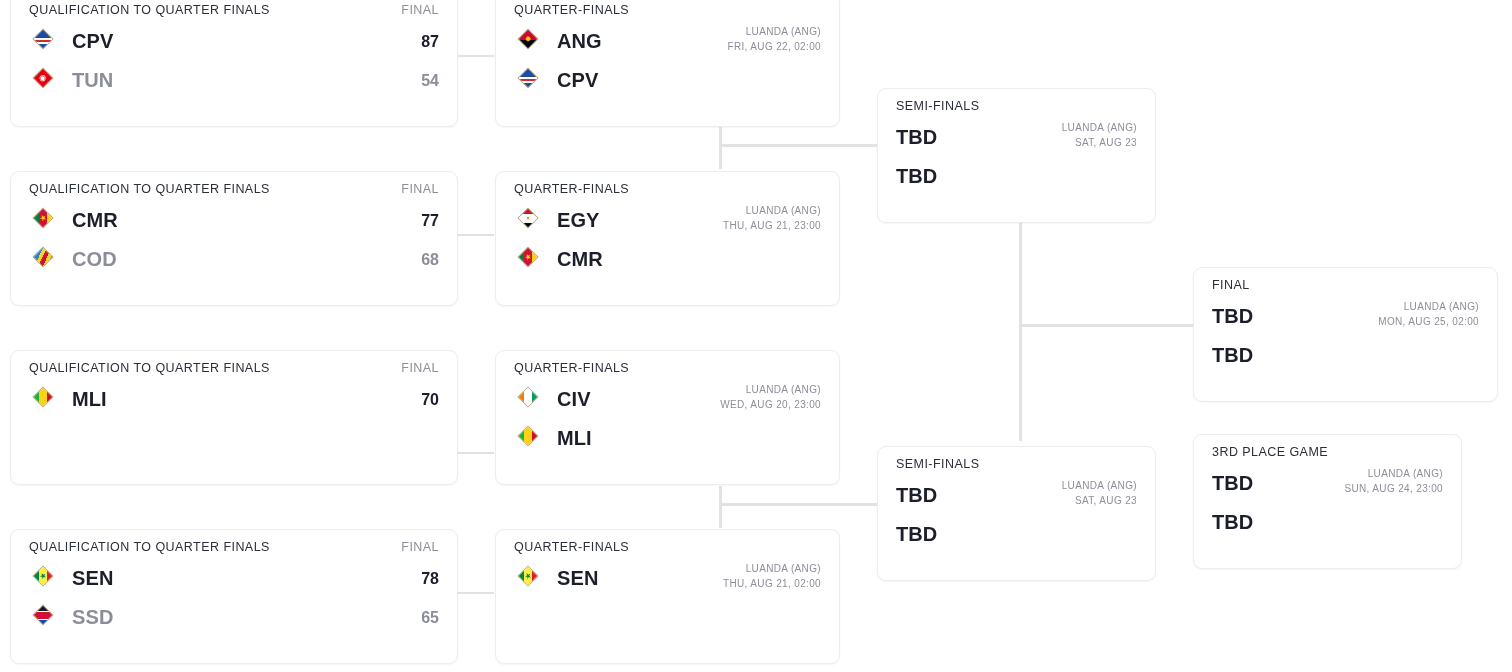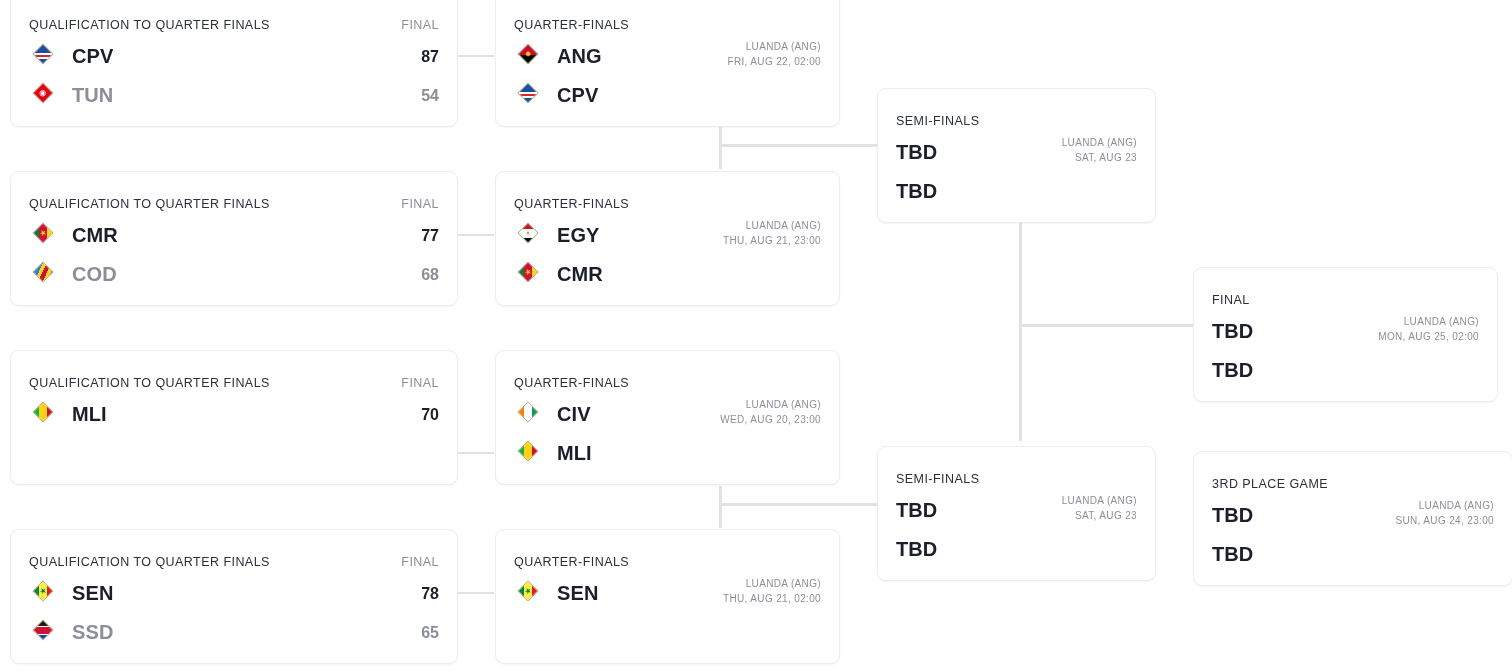"QUALIFICATION TO QUARTER FINALS" .card-title { margin-top: 15px -> none }
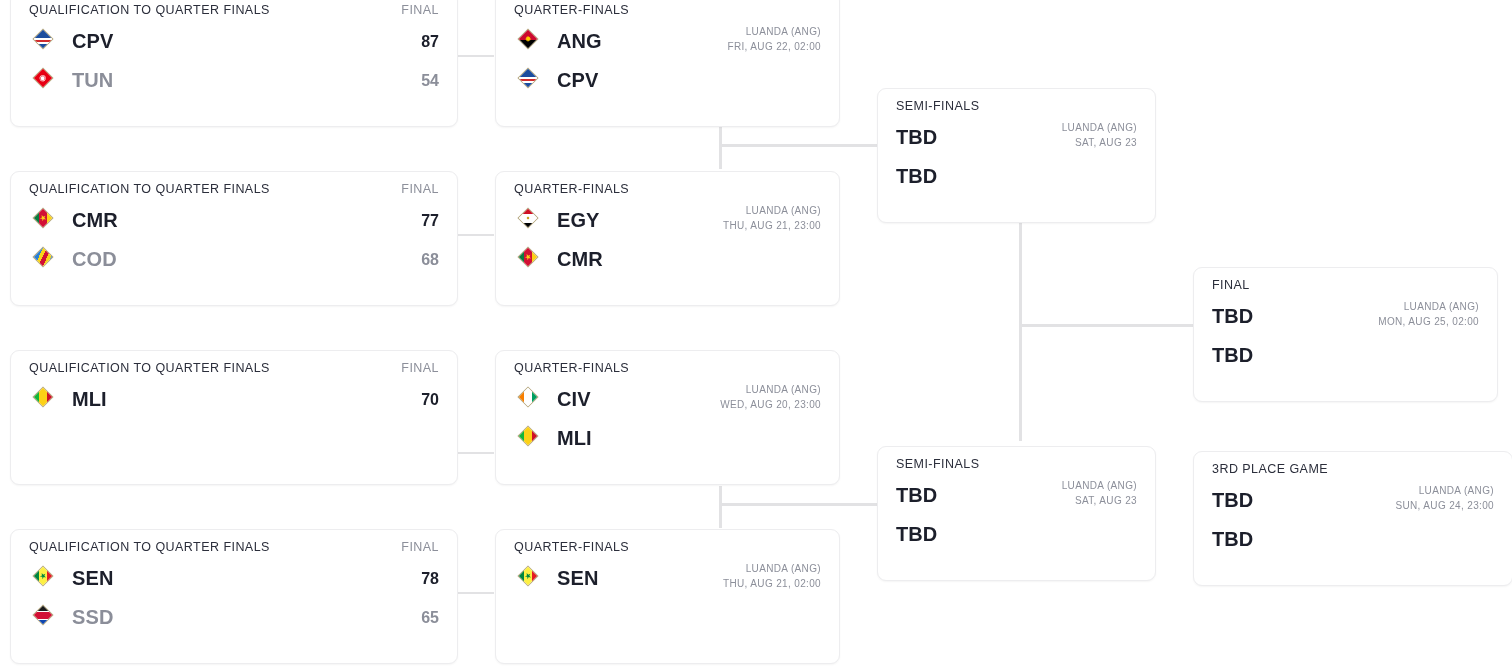"3RD PLACE GAME" div.card { top: 451px -> 434px; width: 320px -> 269px }
